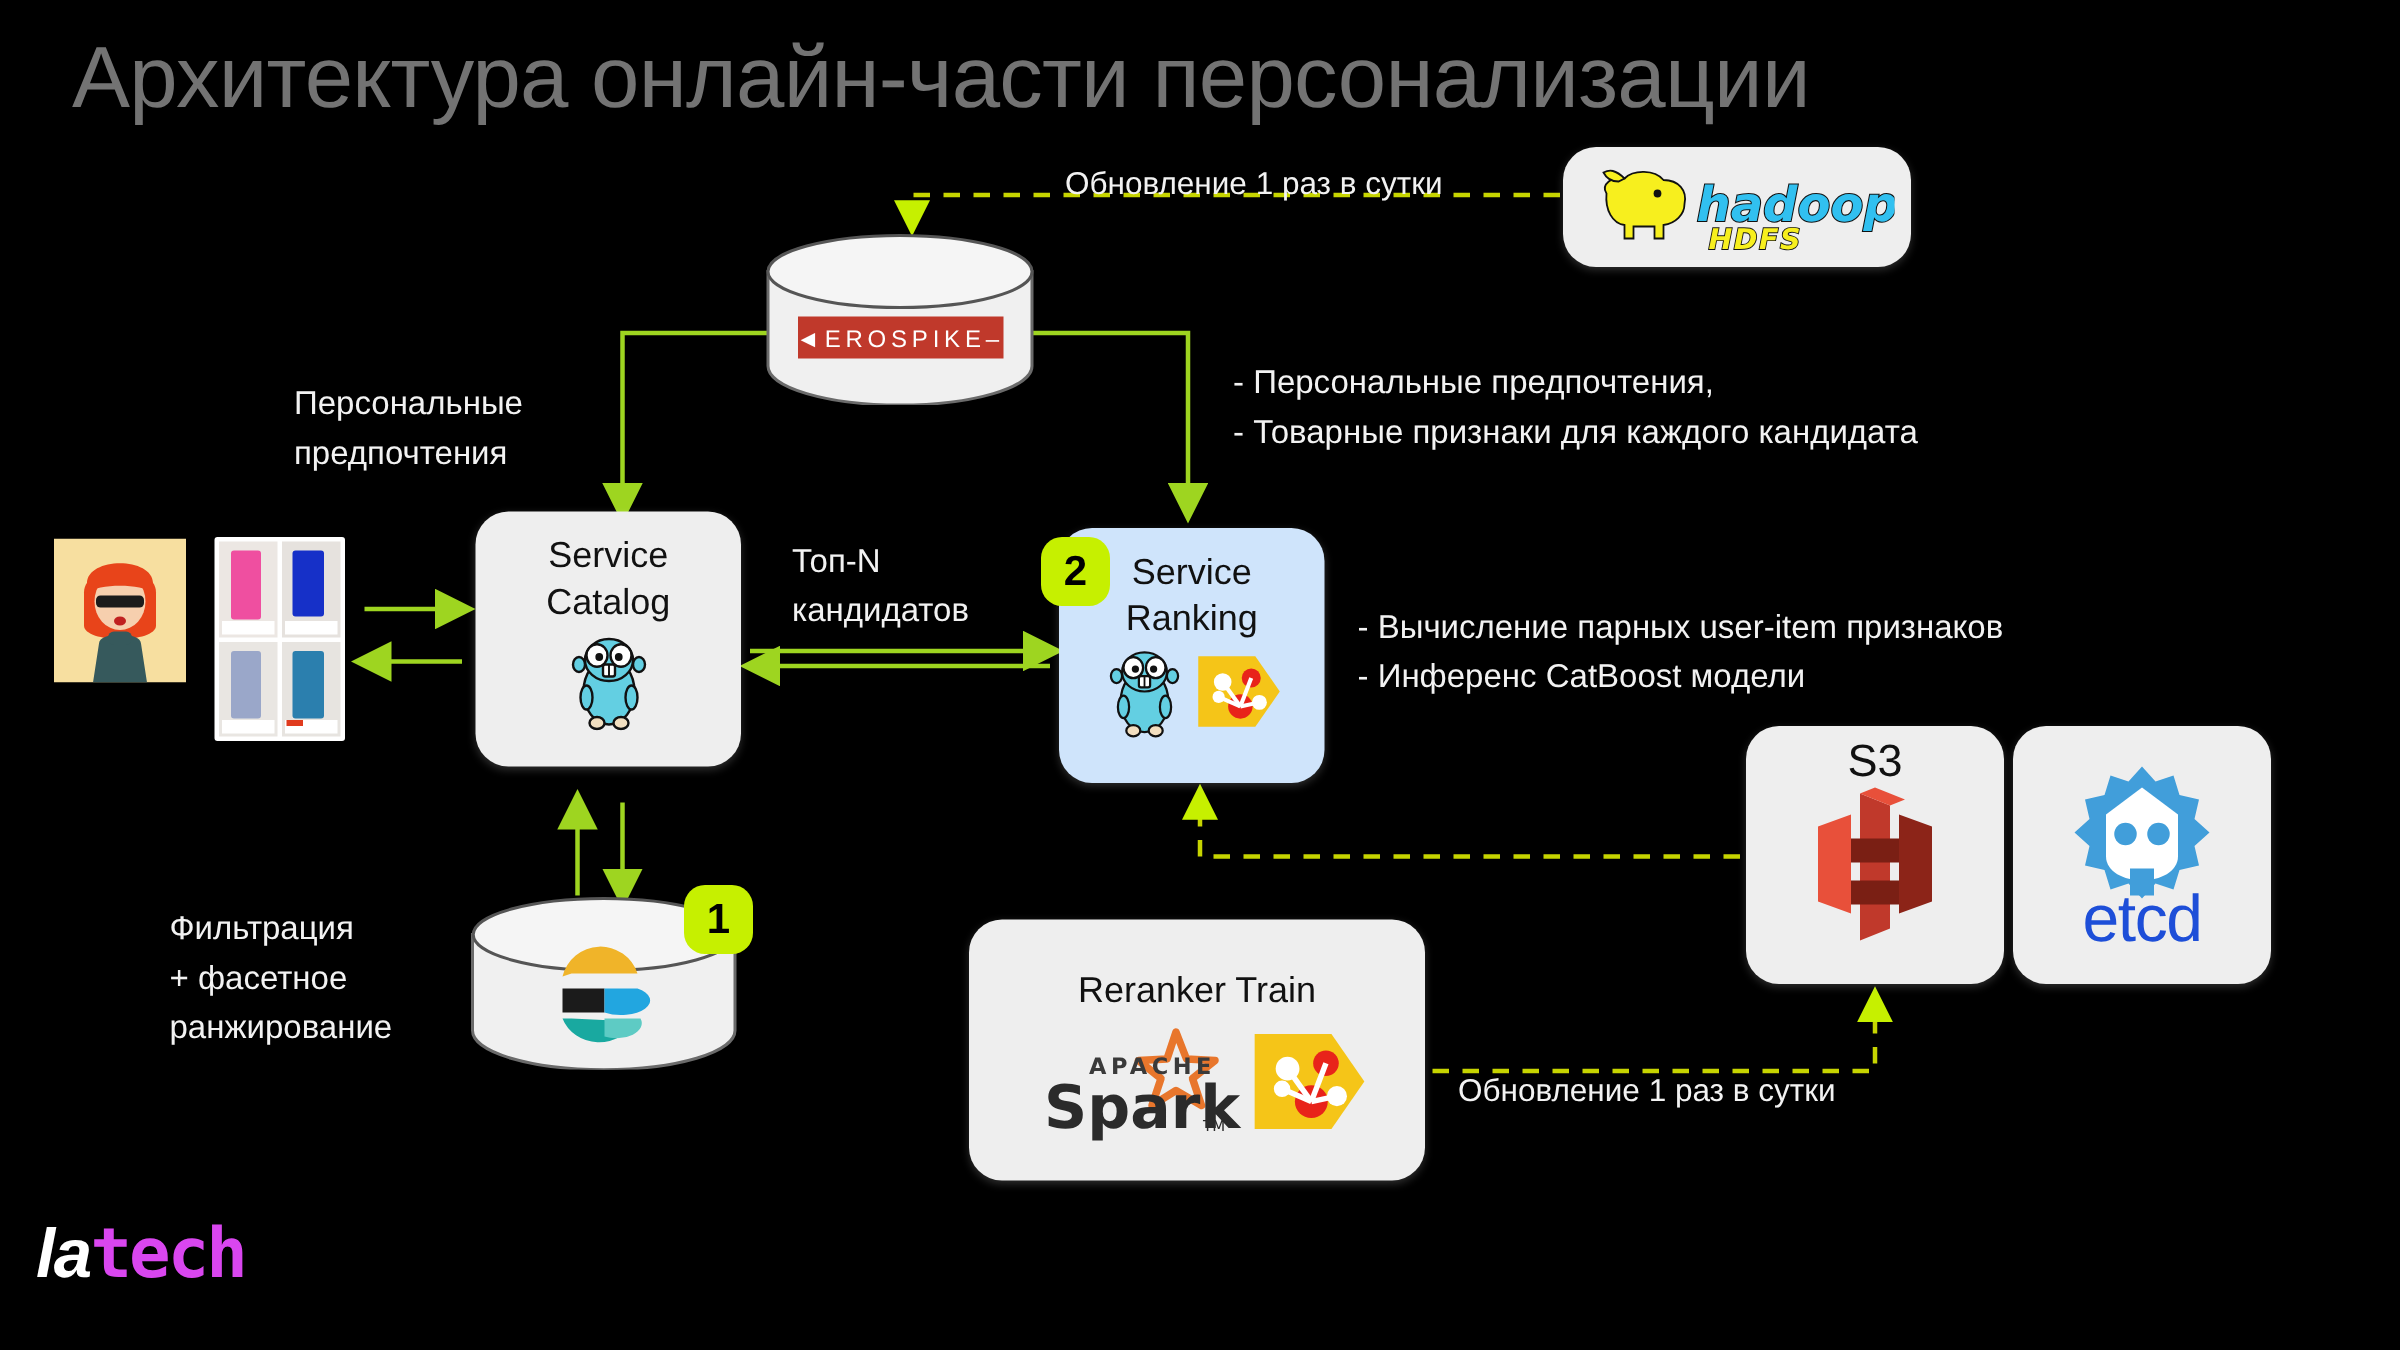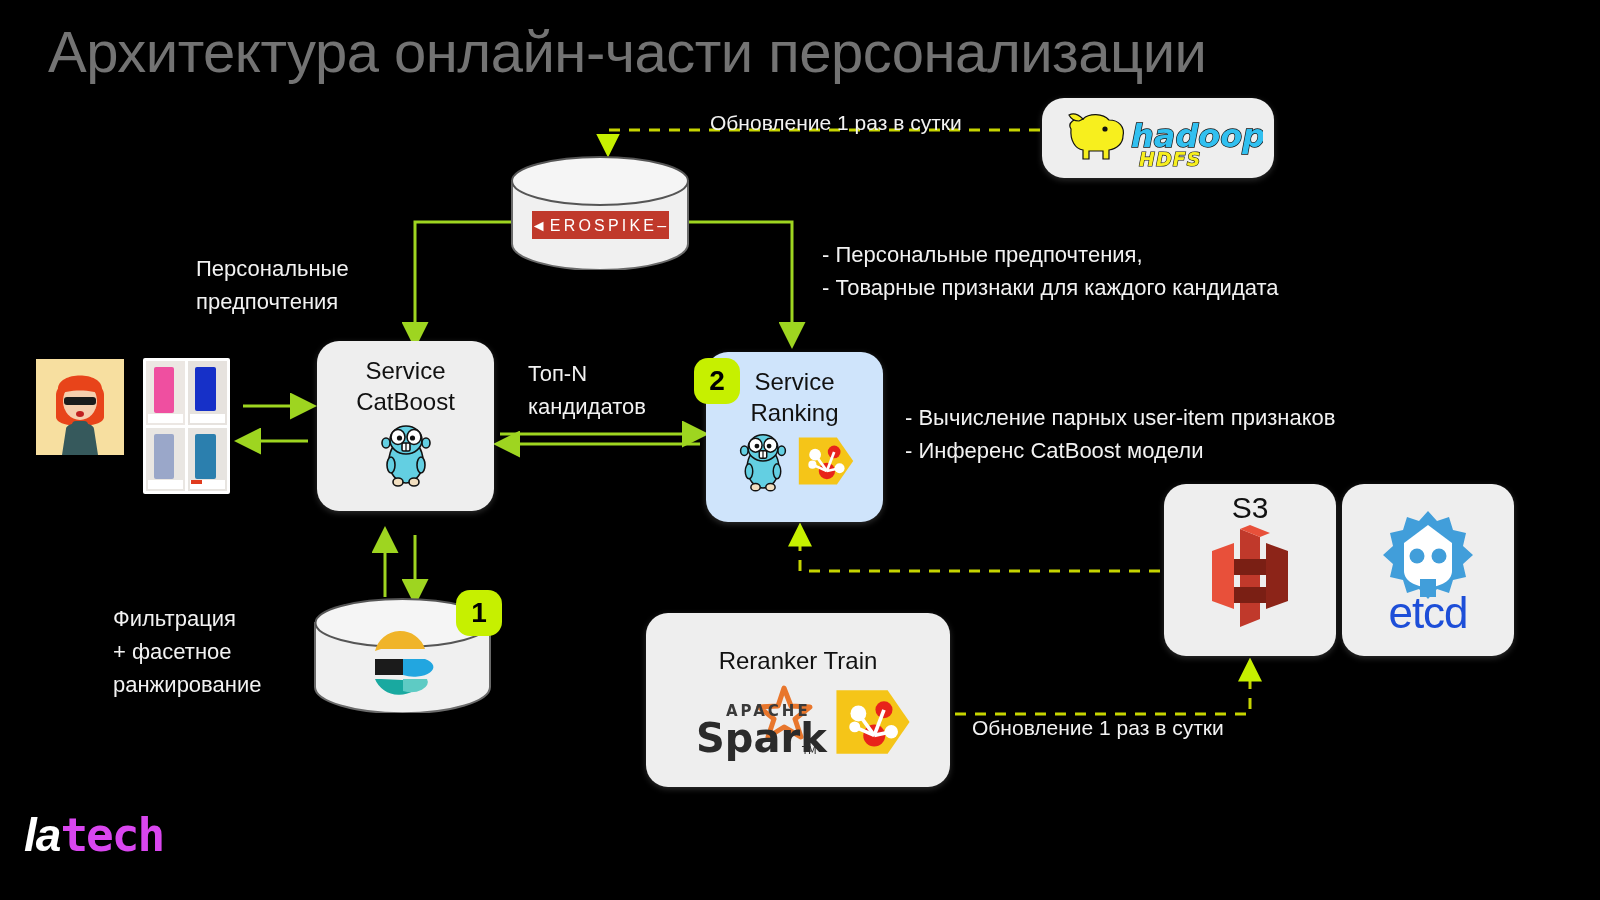"CatBoost" span { text: CatBoost -> Catalog }
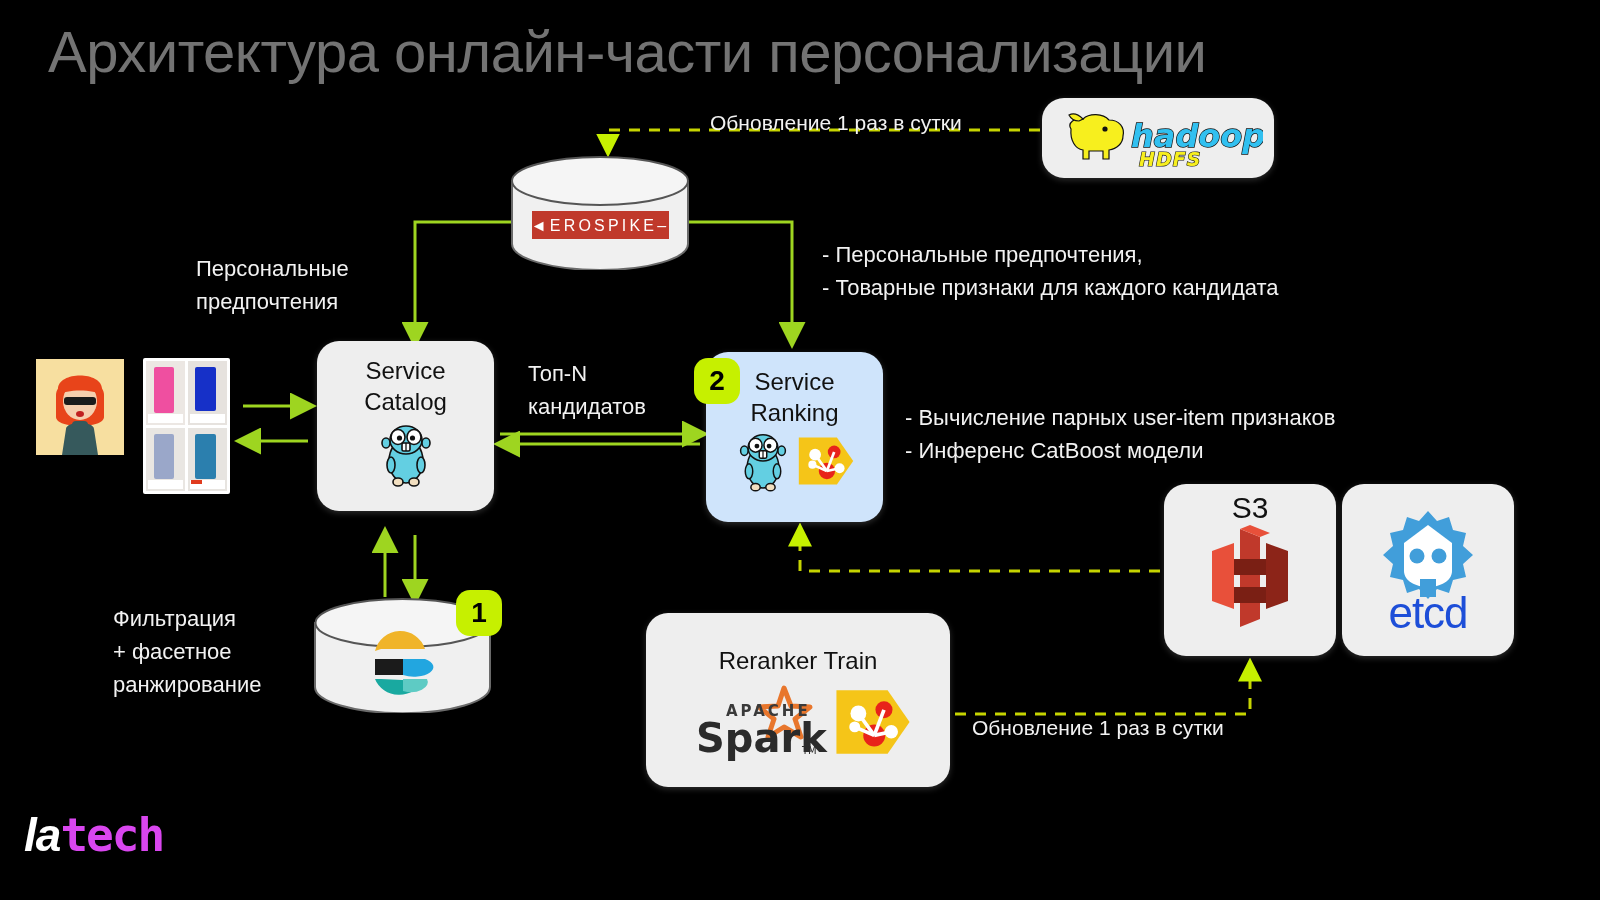"APACHE" div { align-items: center -> flex-start }
